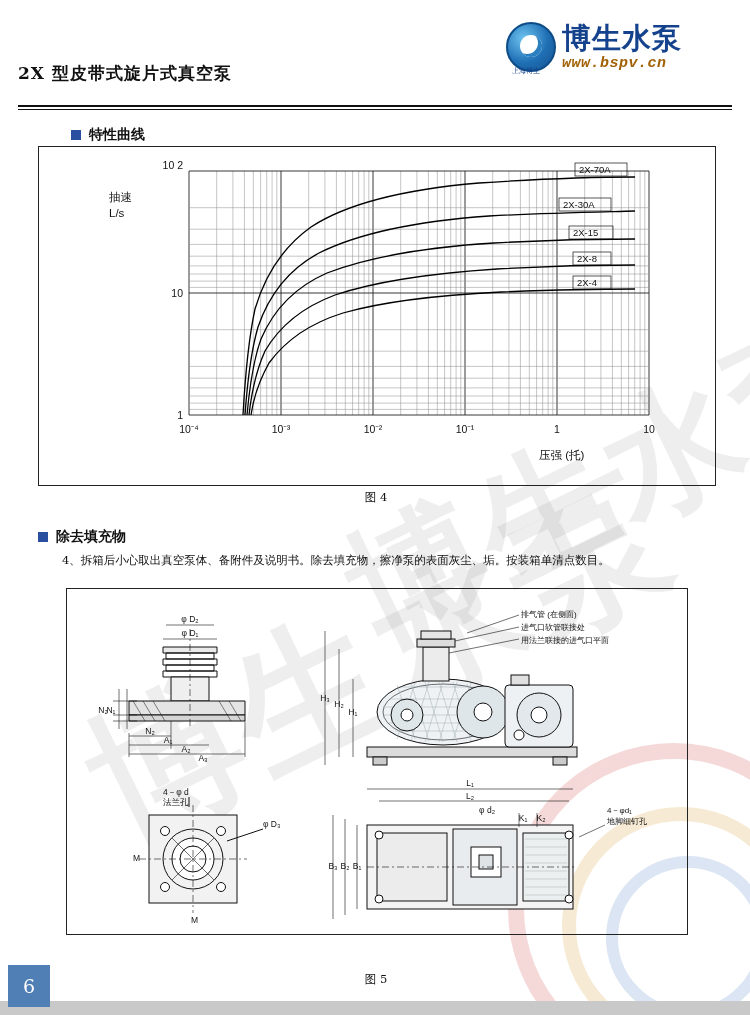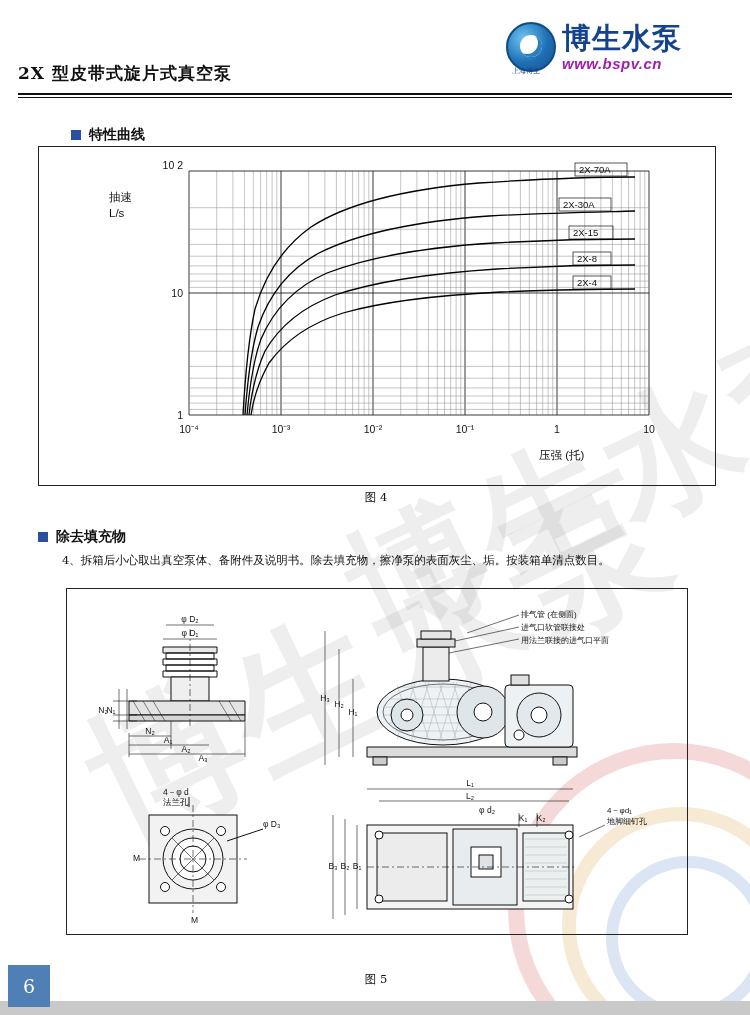"2X 型皮带式旋片式真空泵" .doc-title { padding-bottom: 8px -> 20px }
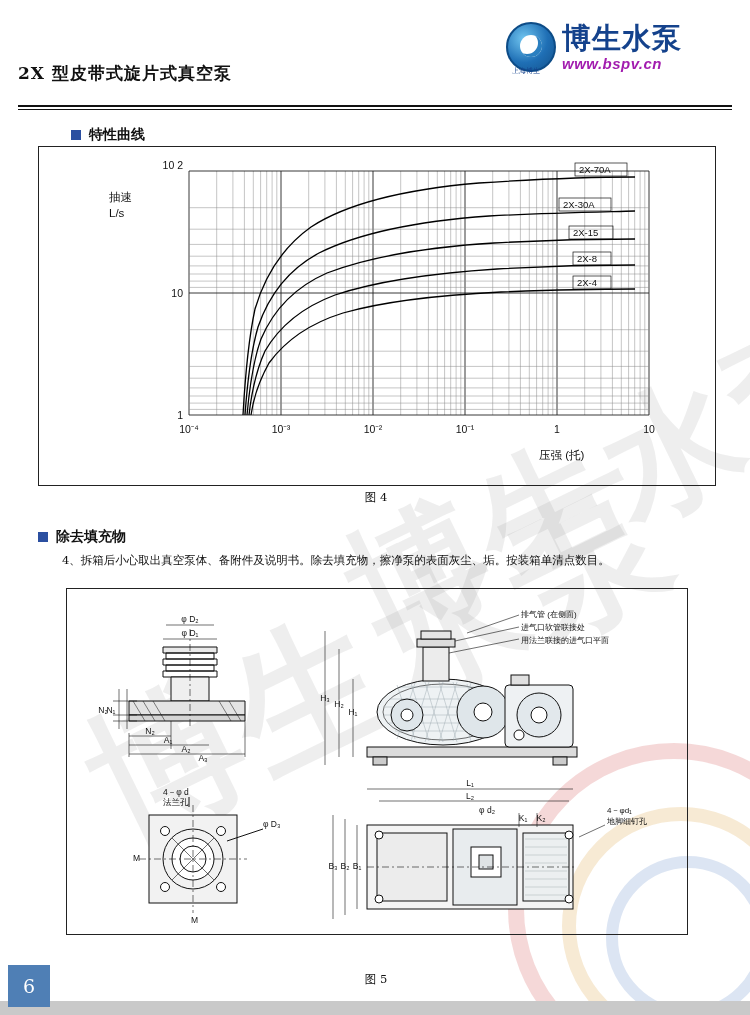"www.bspv.cn" .logo-url { color: #a21caf -> #a16207; font-family: Liberation Sans, sans-serif -> Liberation Mono, monospace }
